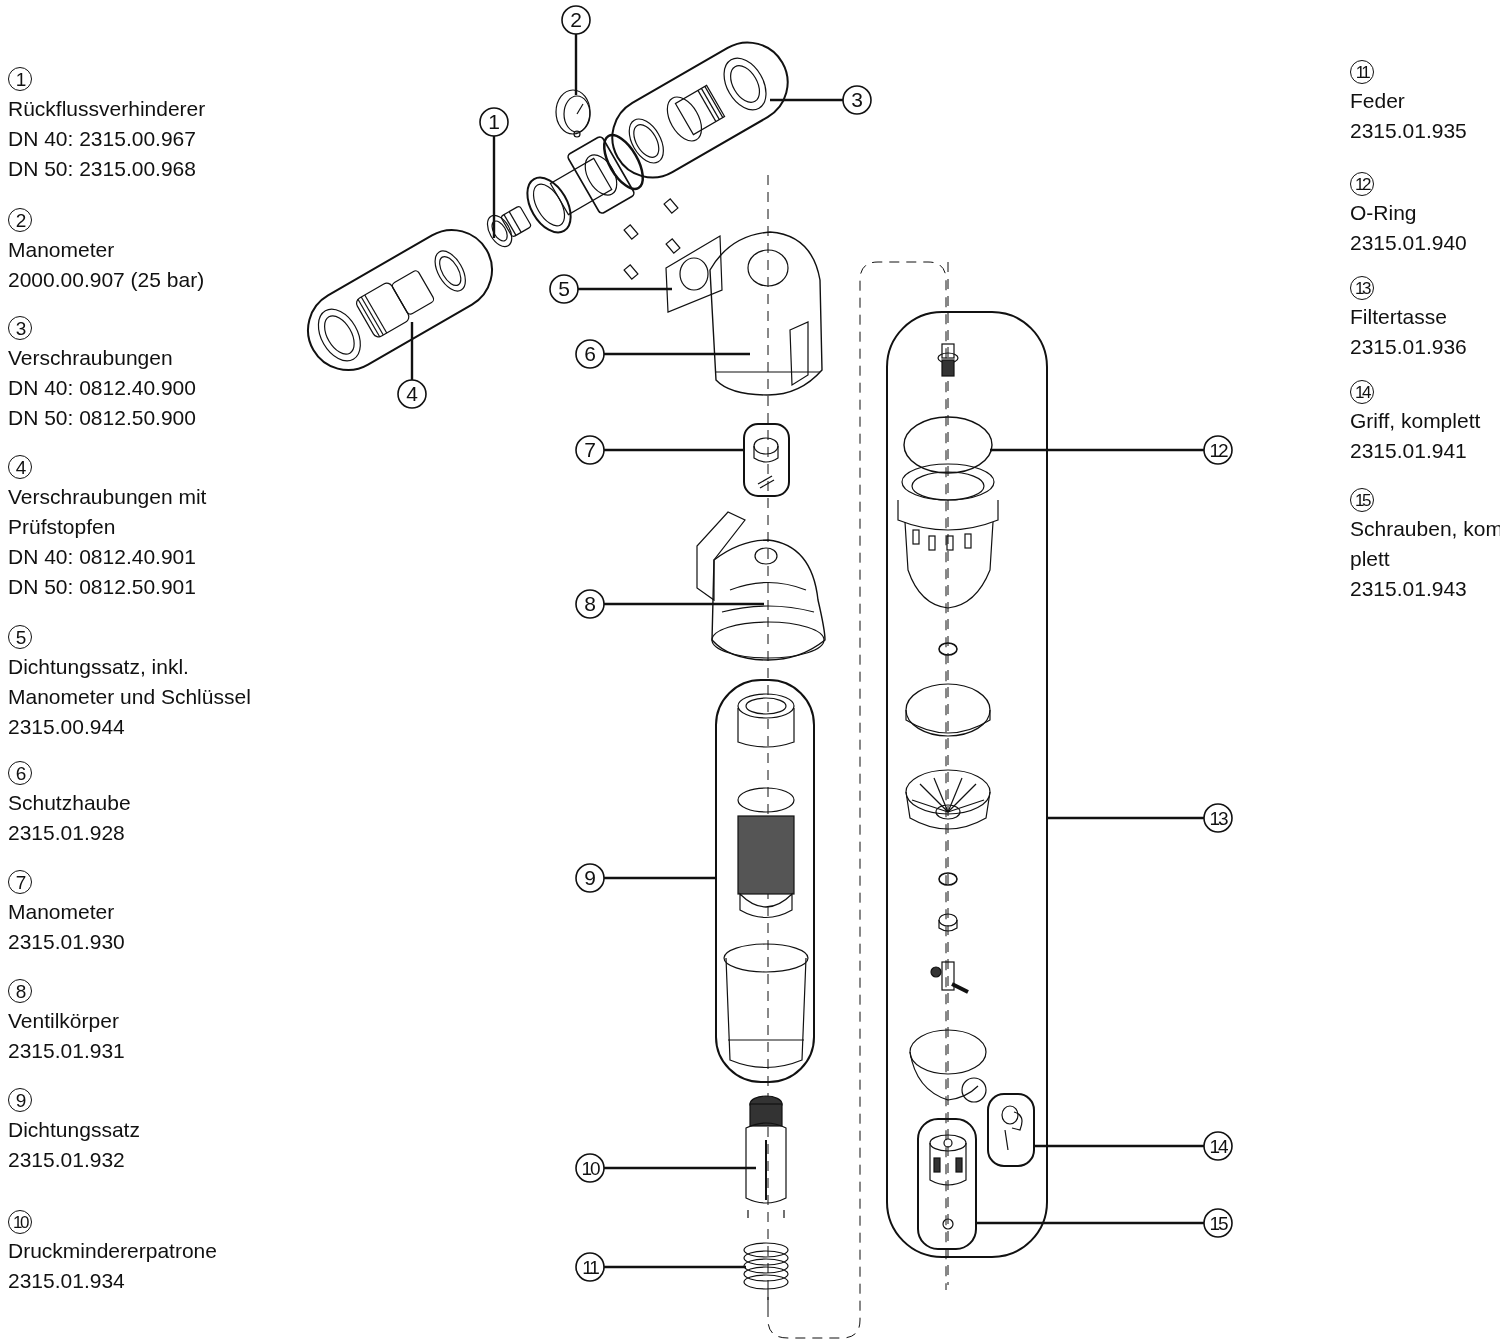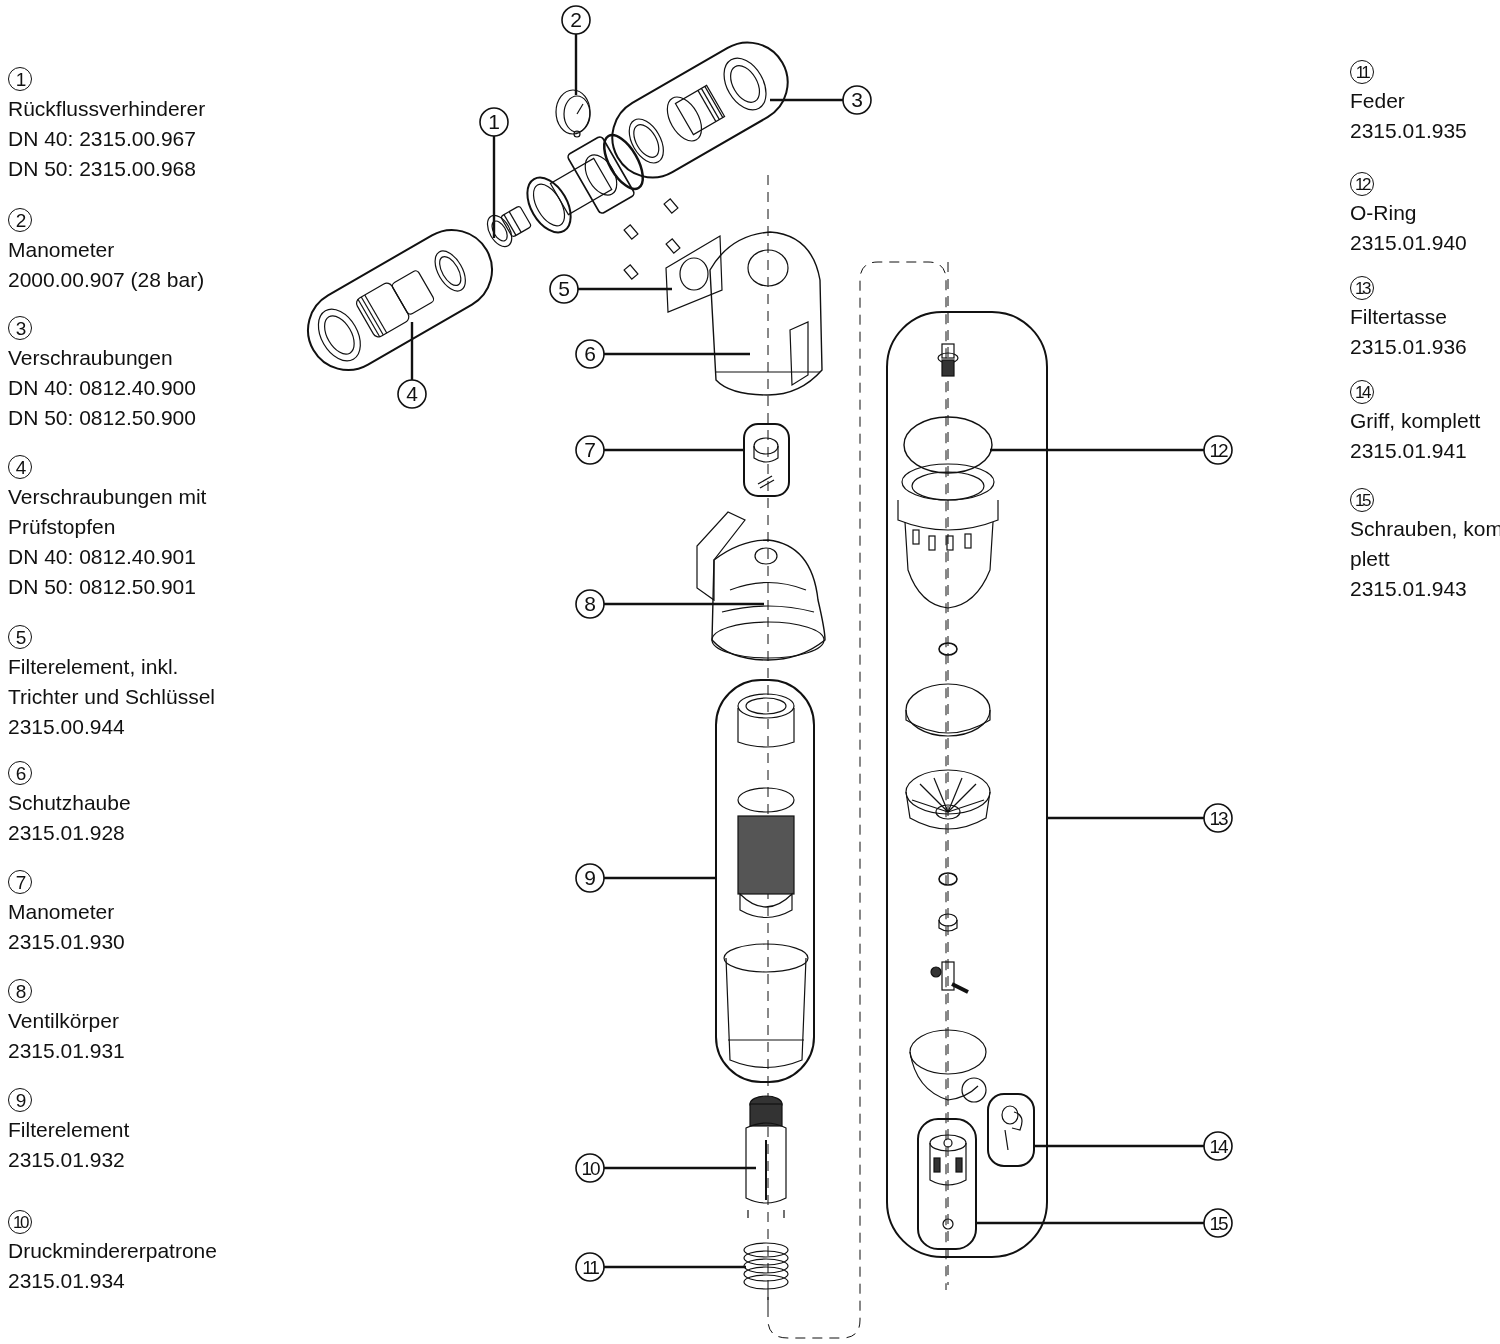"2000.00.907 (28 bar)" span.line { text: 28 -> 25 }
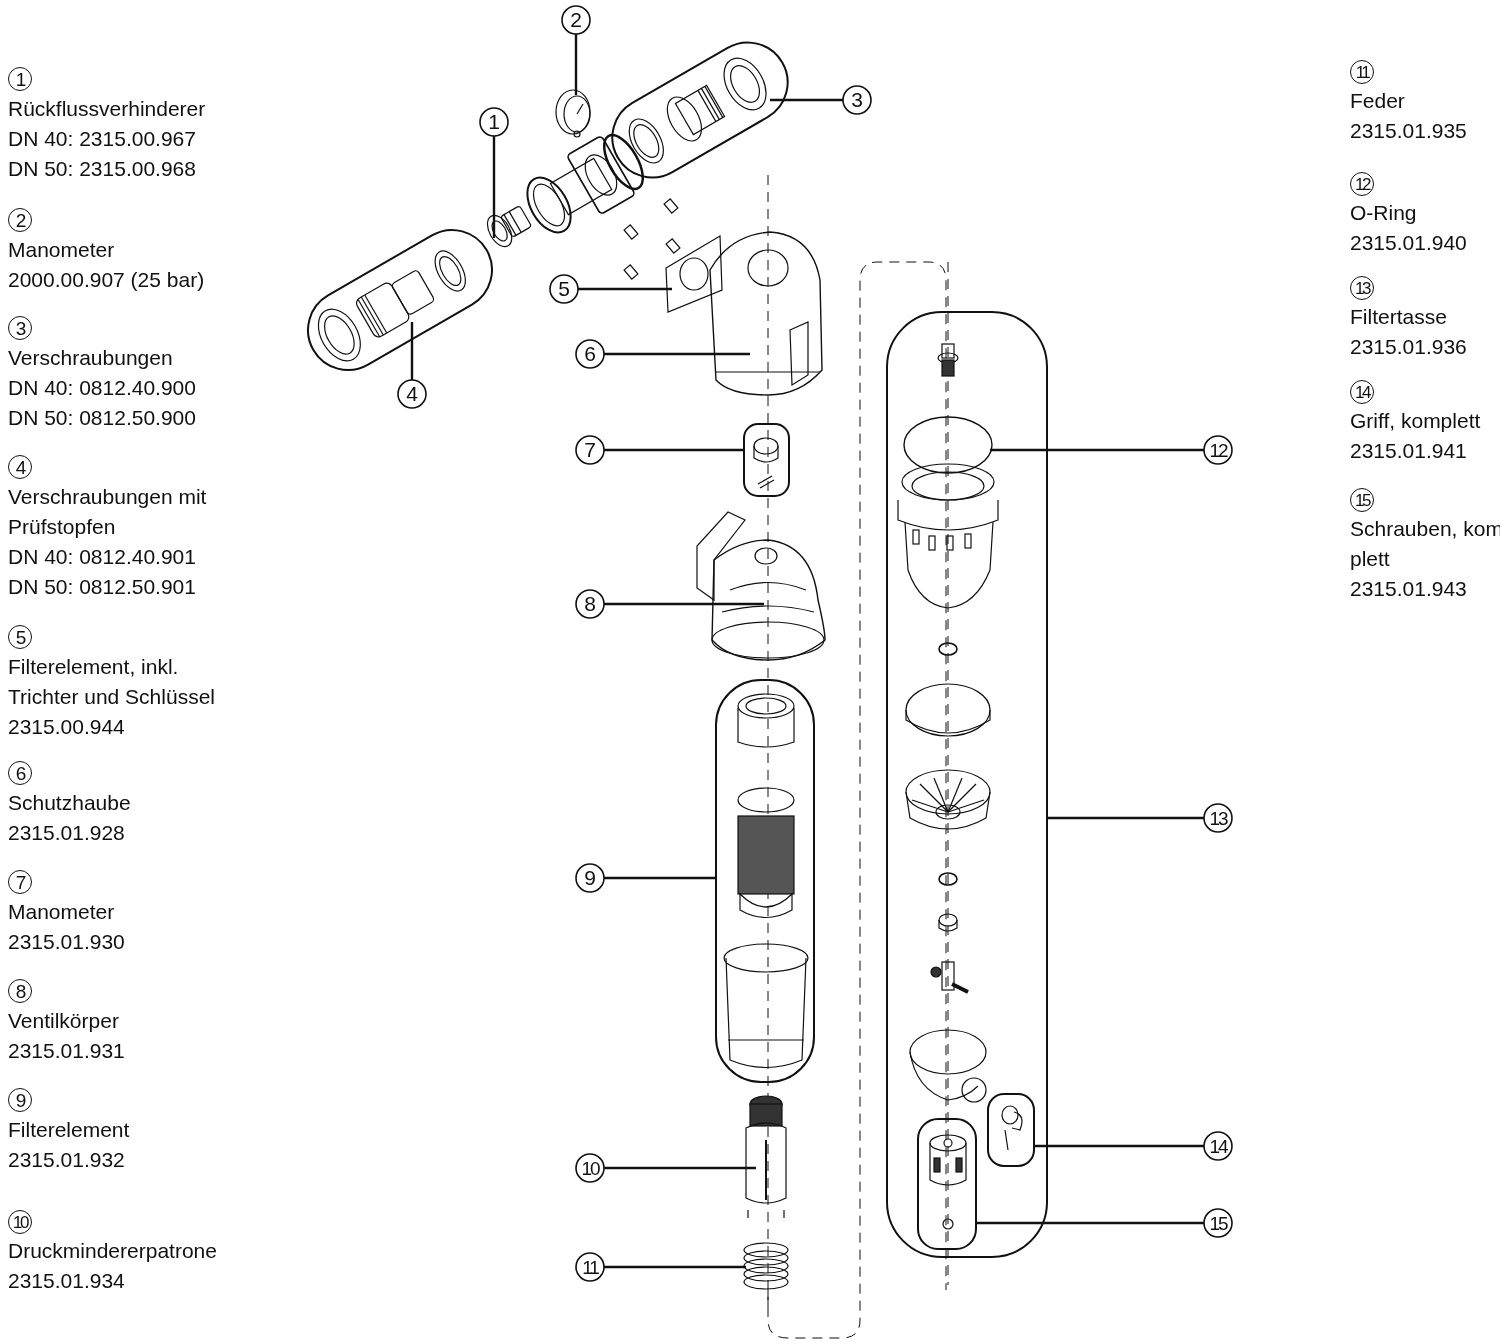"Filterelement, inkl." span.line { text: Filterelement -> Dichtungssatz }
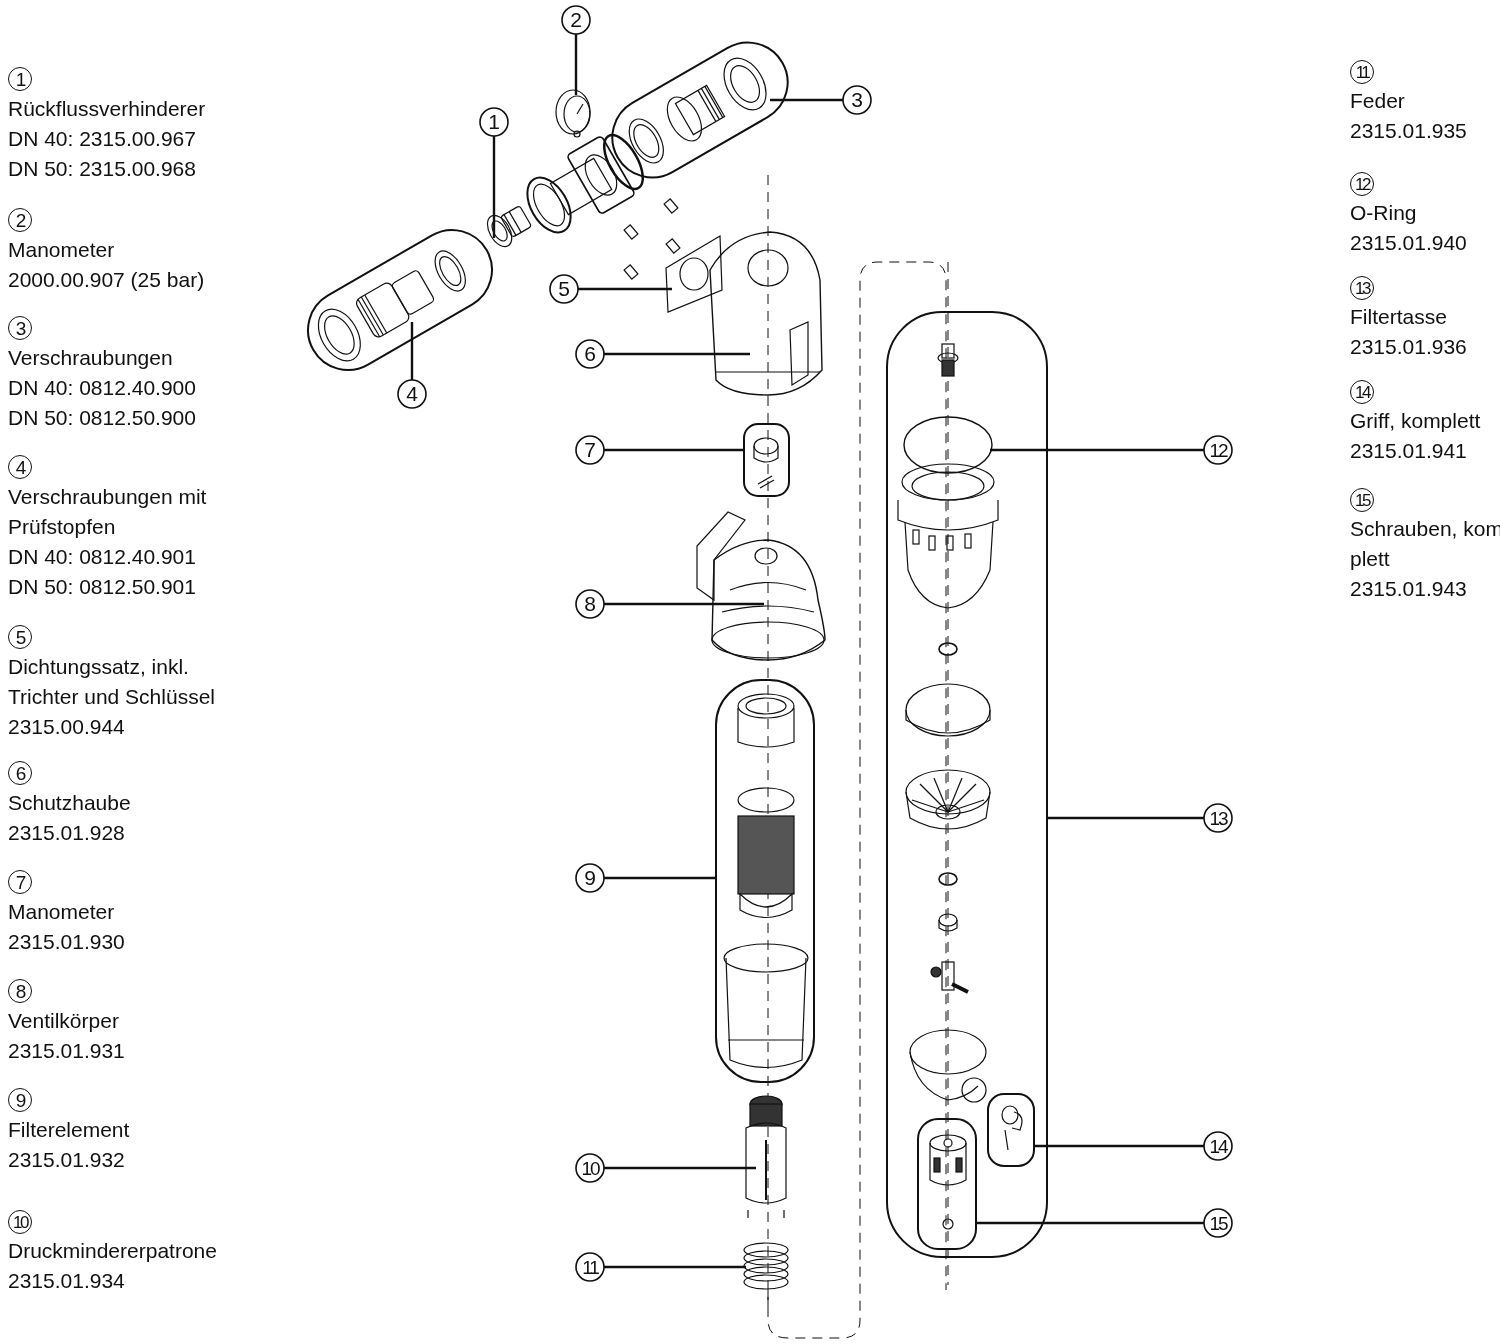"Trichter und Schlüssel" span.line { text: Trichter -> Manometer }
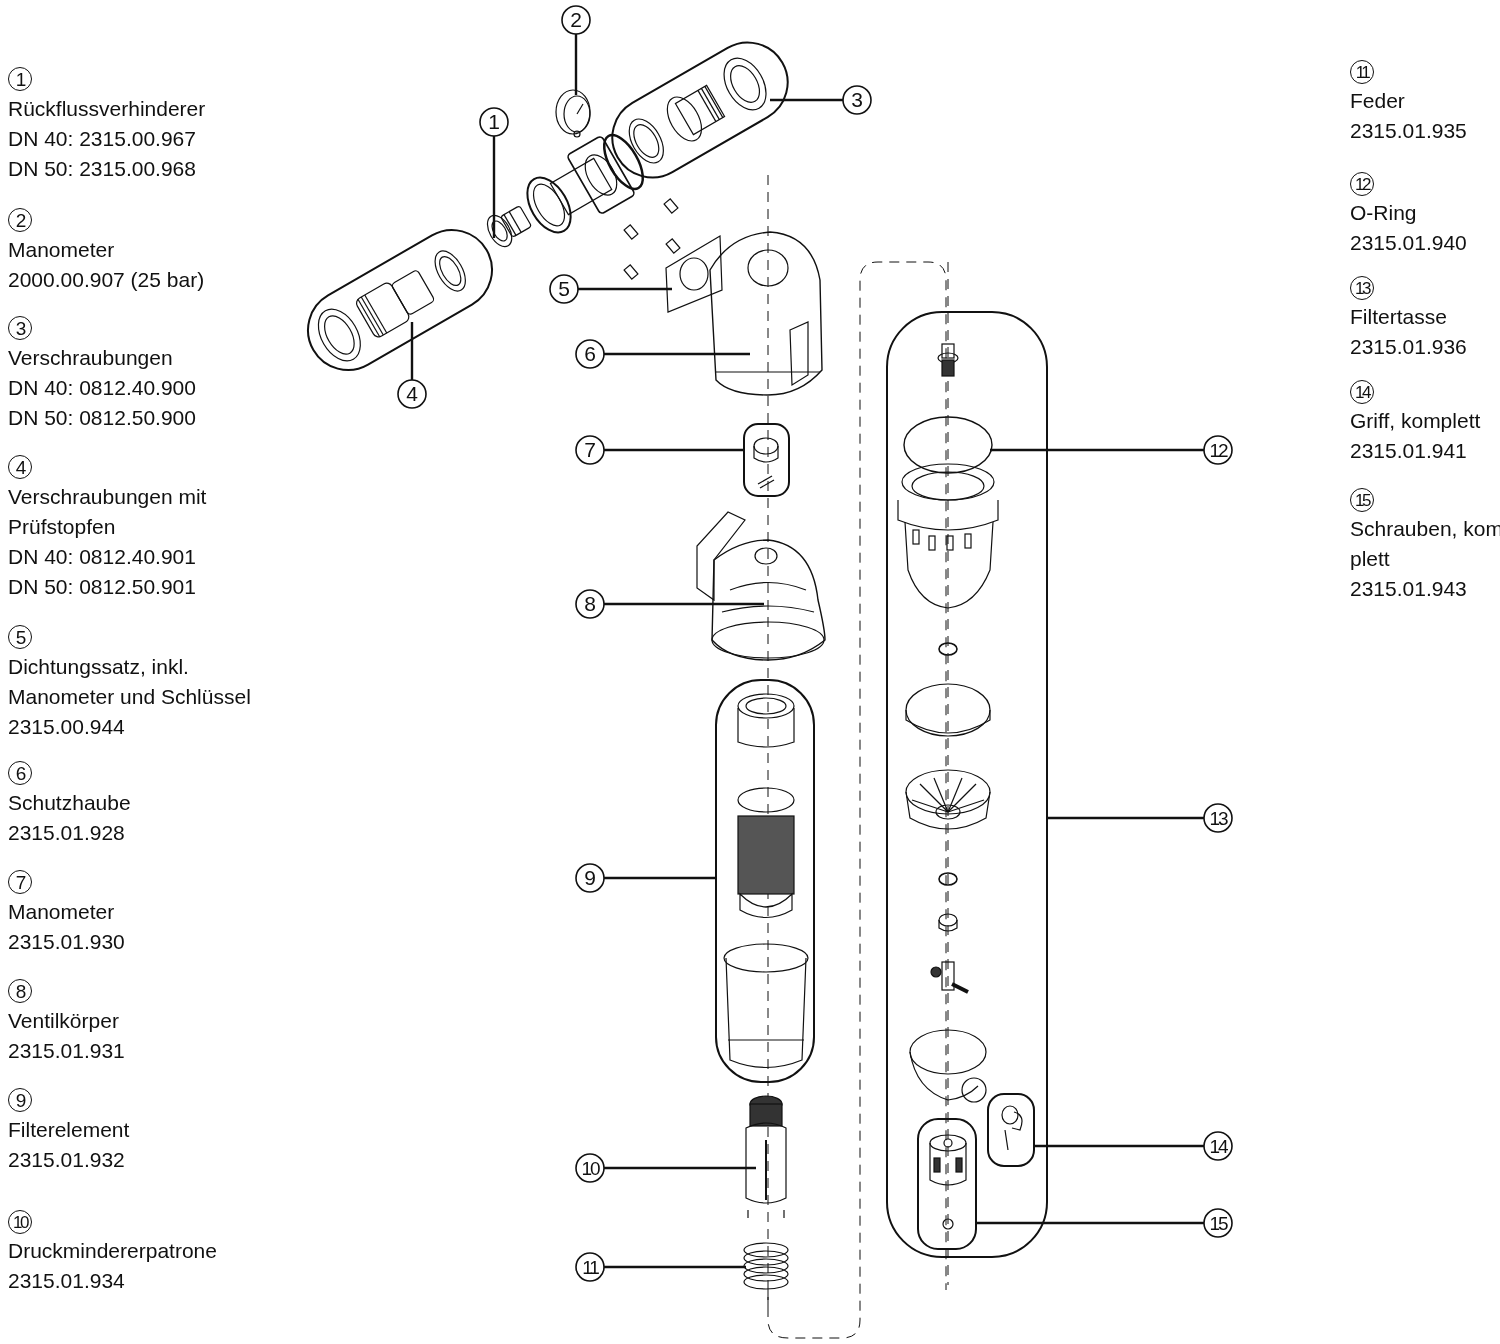"Filterelement" span.line { text: Filterelement -> Dichtungssatz }
